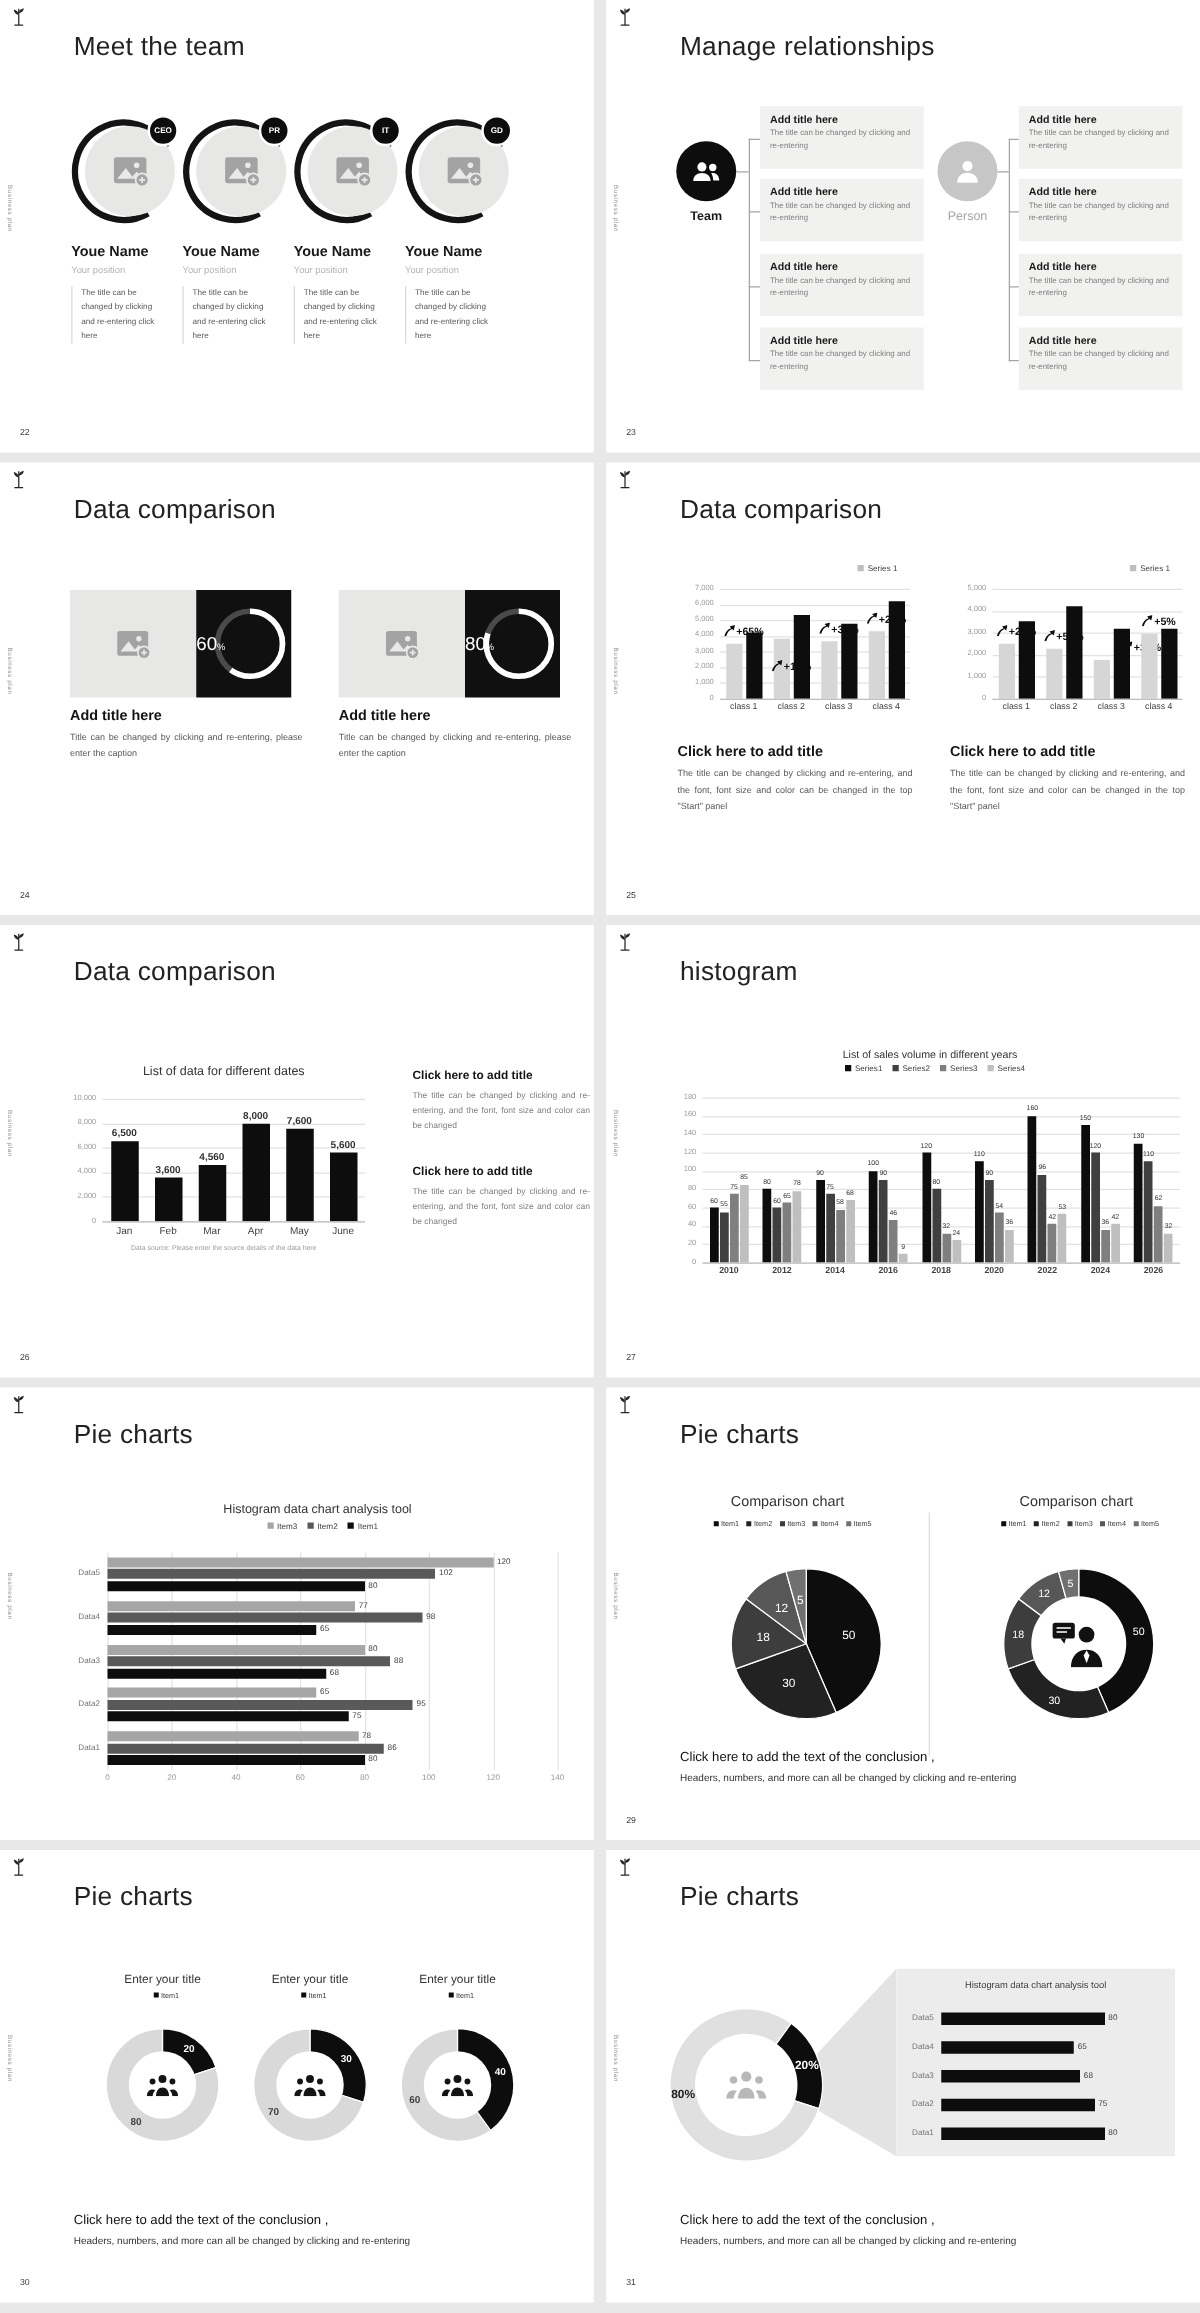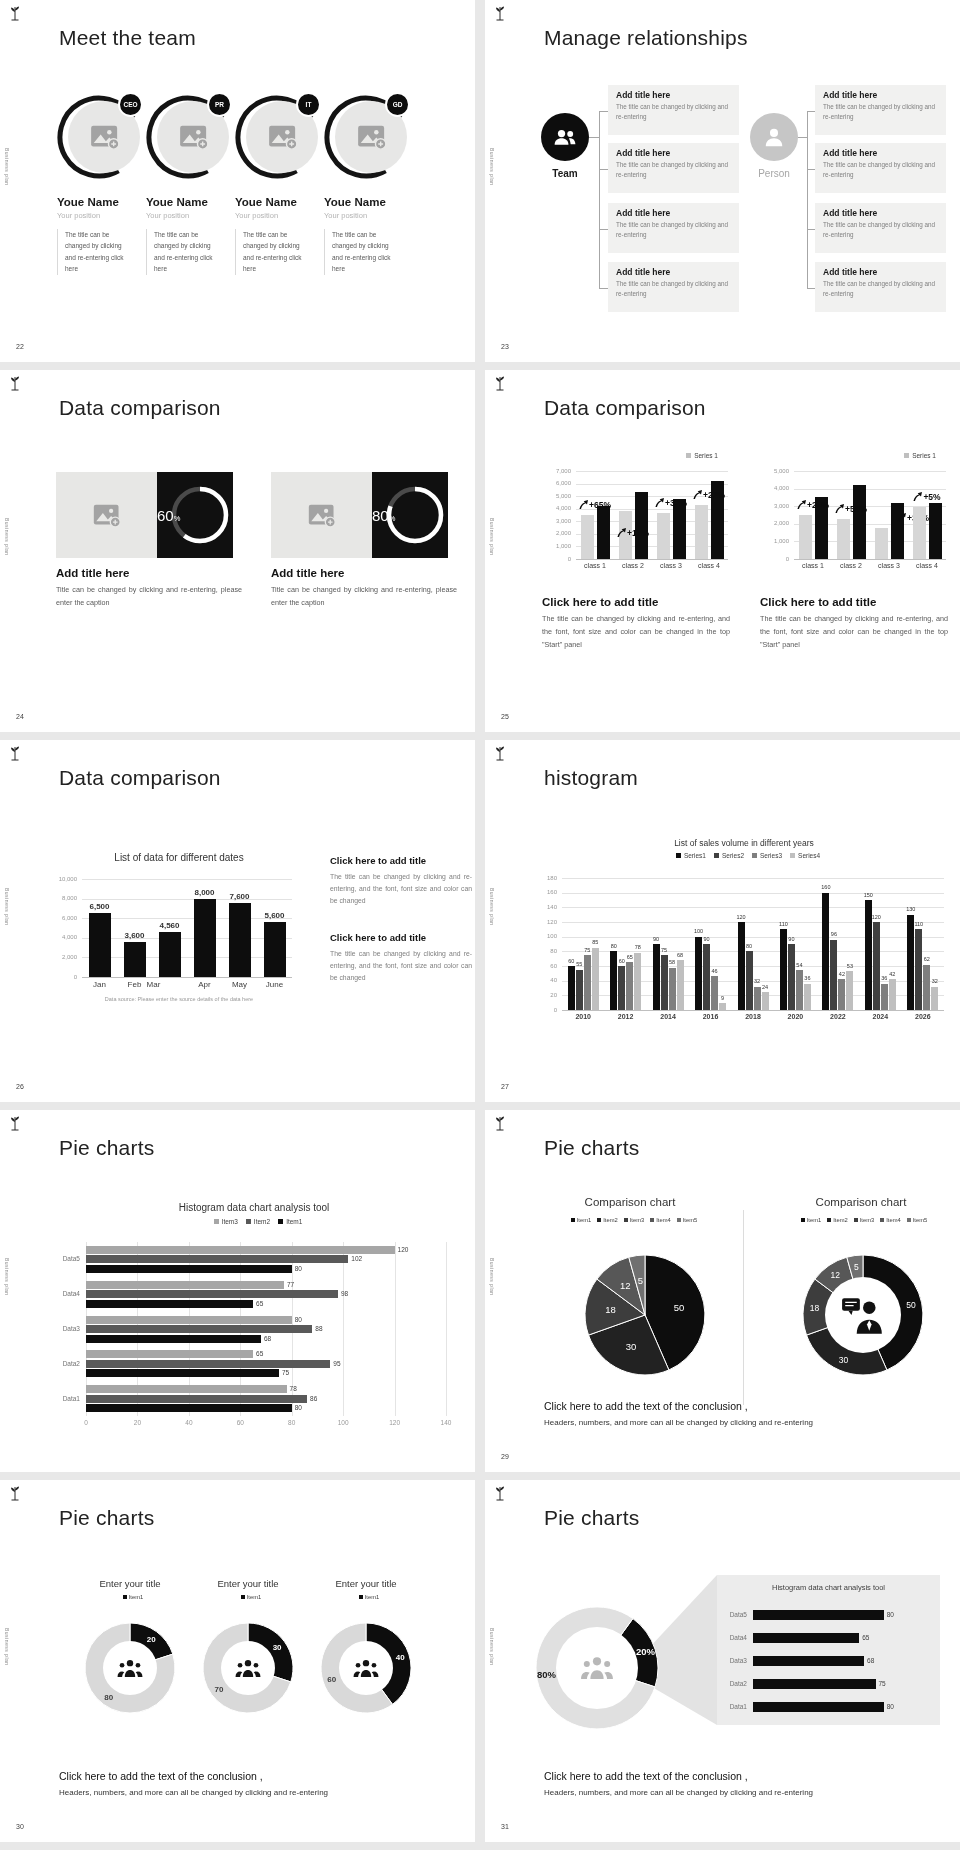"Mar" div.xcat { left: 88px -> 104px }
